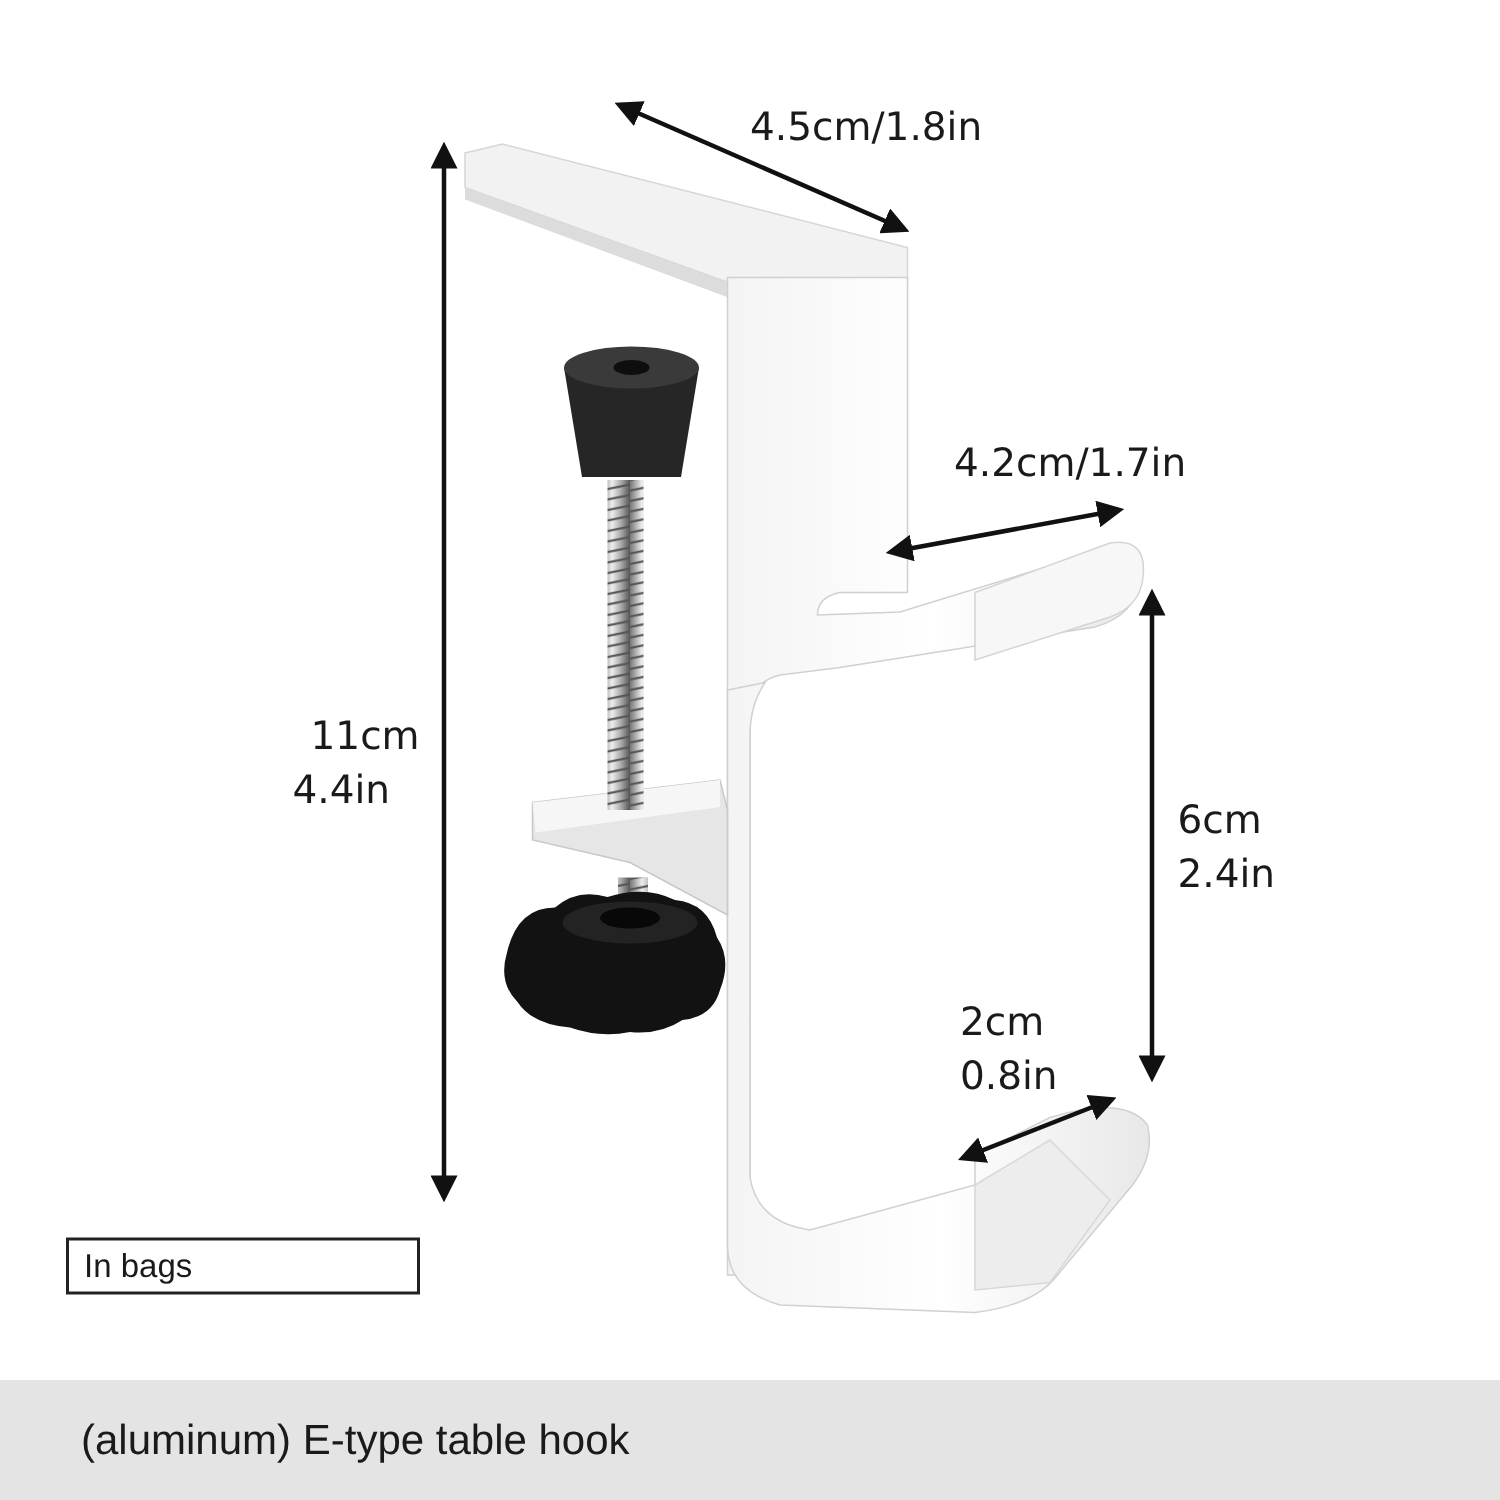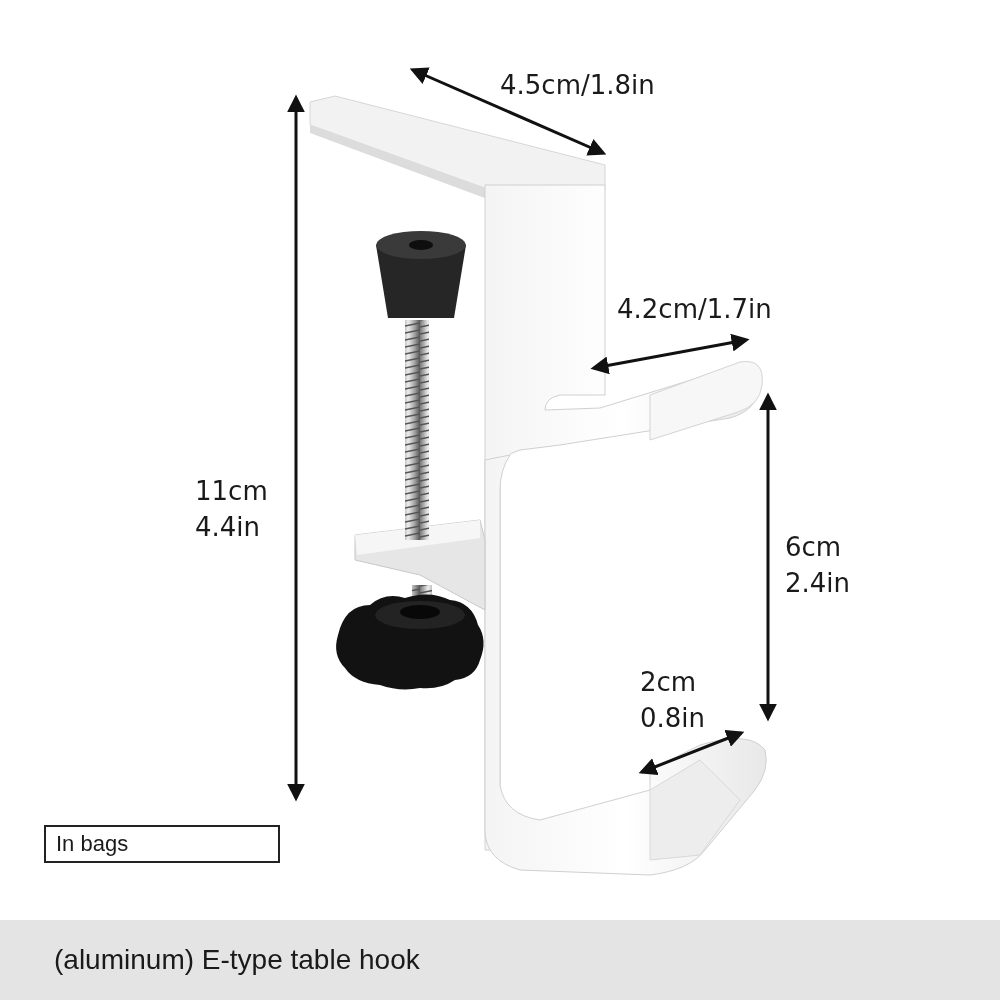"4.2cm/1.7in" div.label { left: 617px -> 636px }
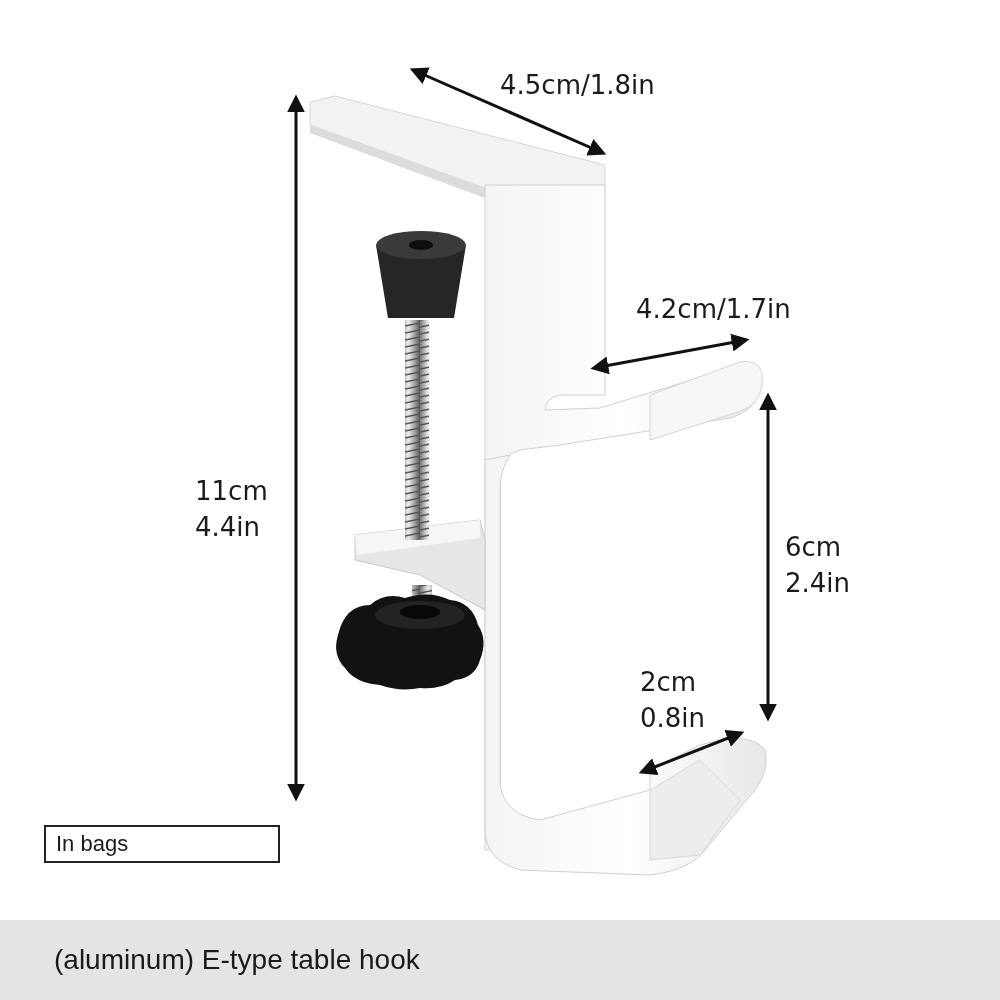"11cm" div.label { left: 195px -> 207px }
